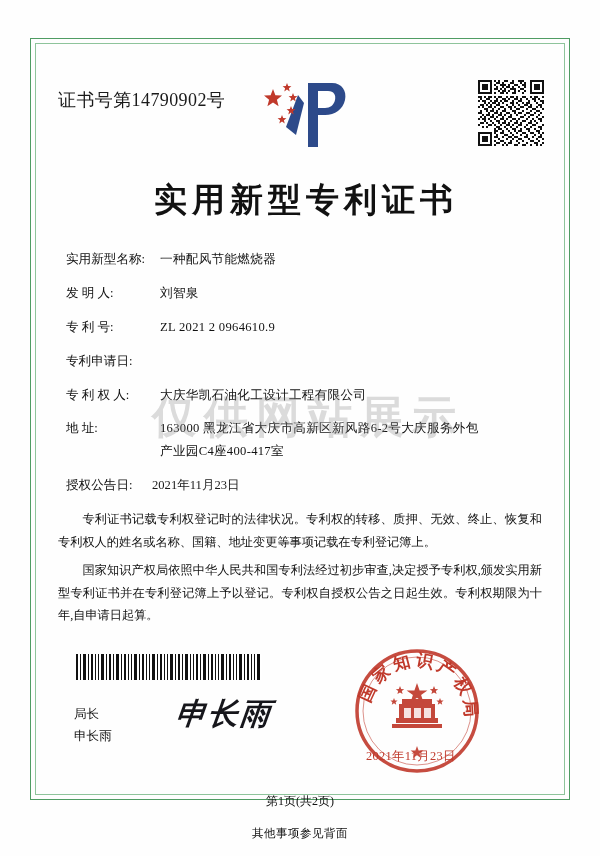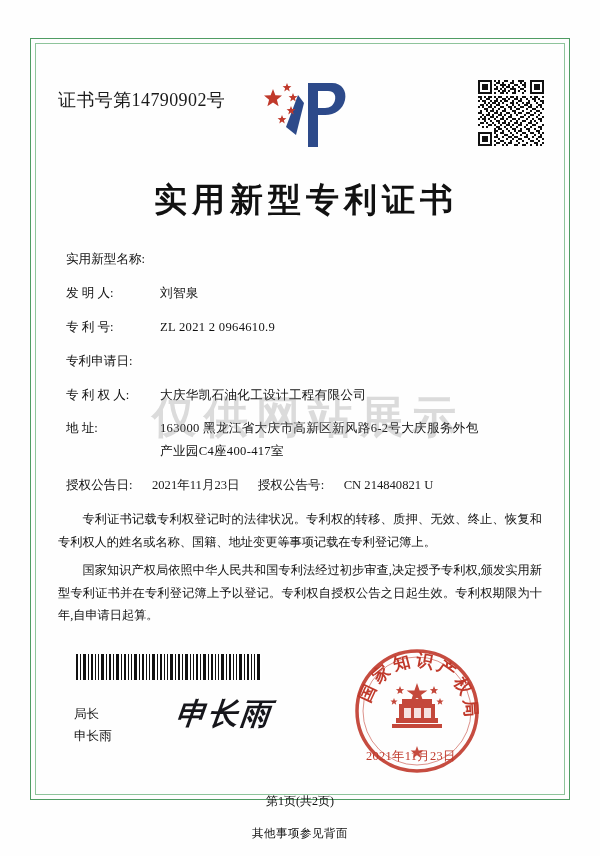"一种配风节能燃烧器" div.val { html: none -> <div>一种配风节能燃烧器</div> }
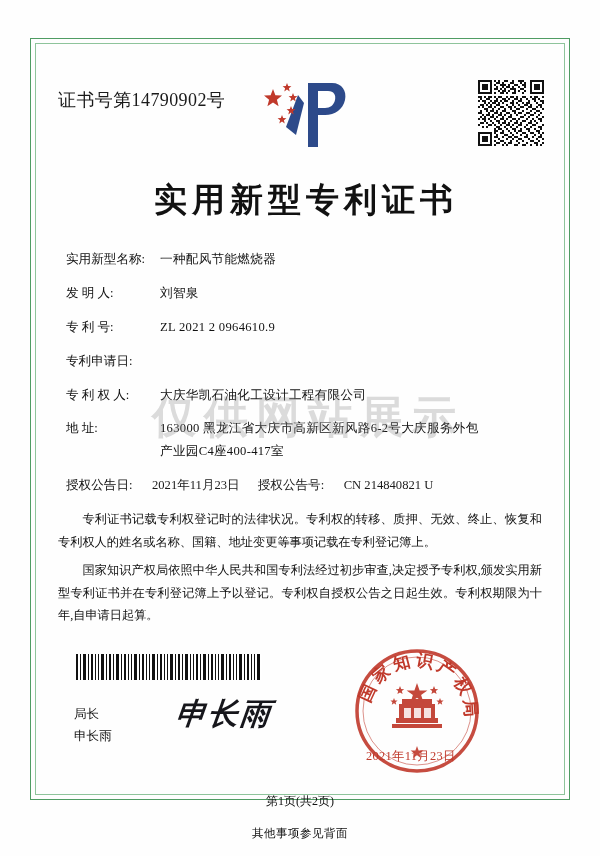"授权公告号:" div.col-b { html: <div> <div>授权公告号:</div> <div>CN 214840821 U</div> </div> -> none }
